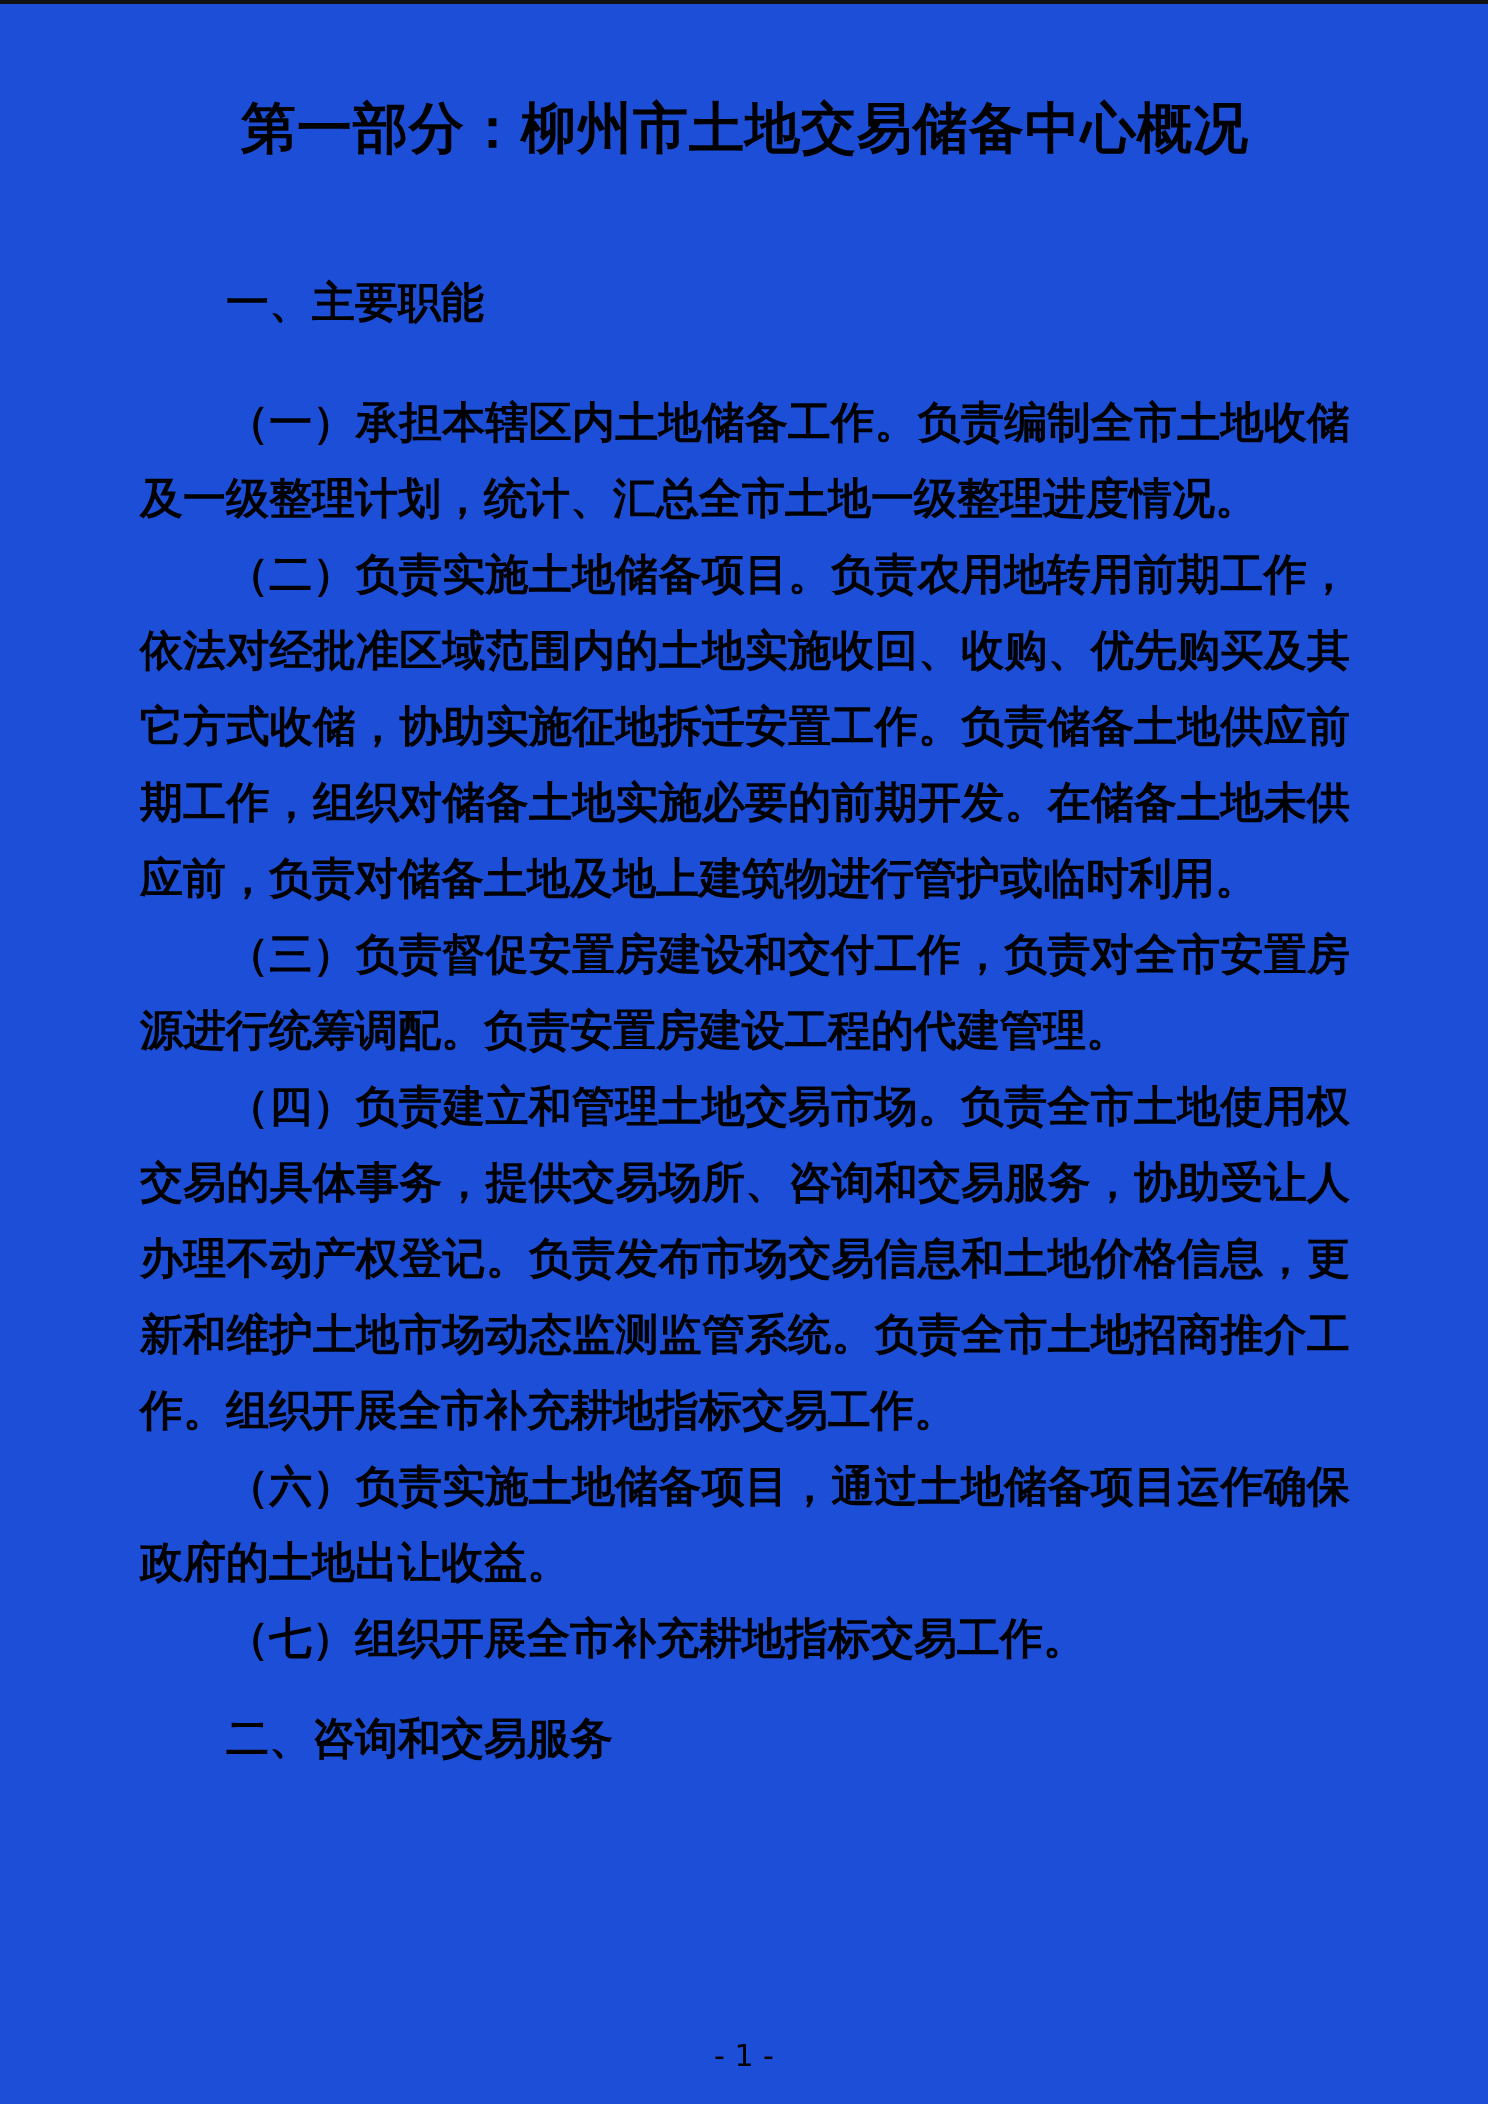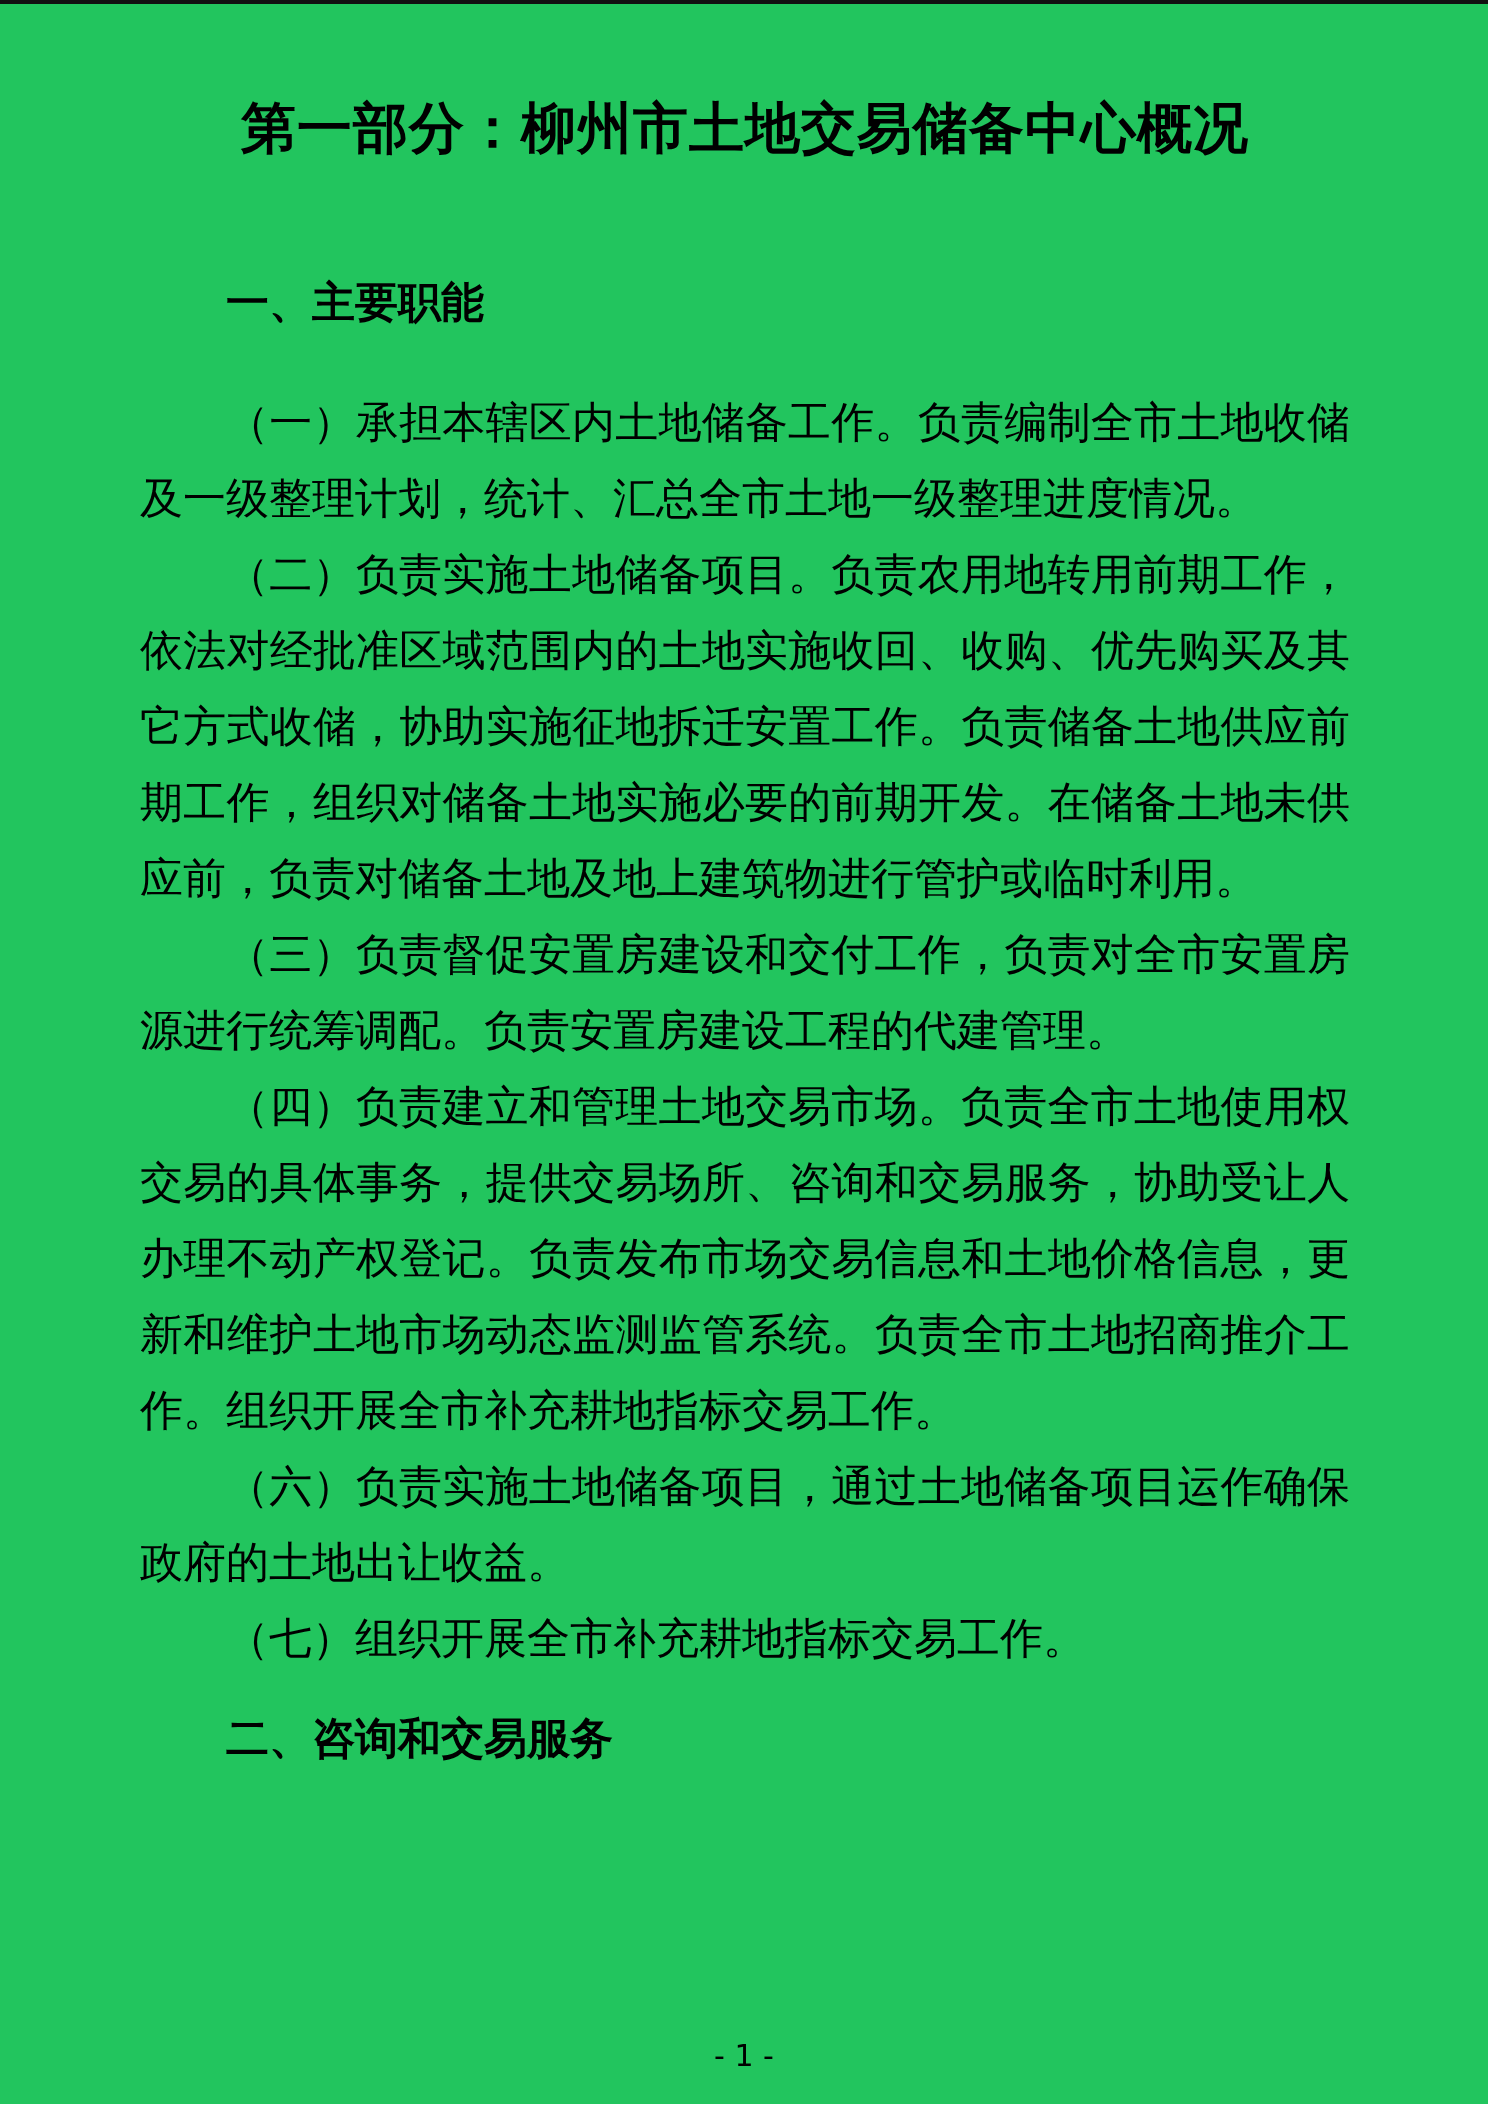"第一部分：柳州市土地交易储备中心概况" .page { background: #22c55e -> #1d4ed8 }
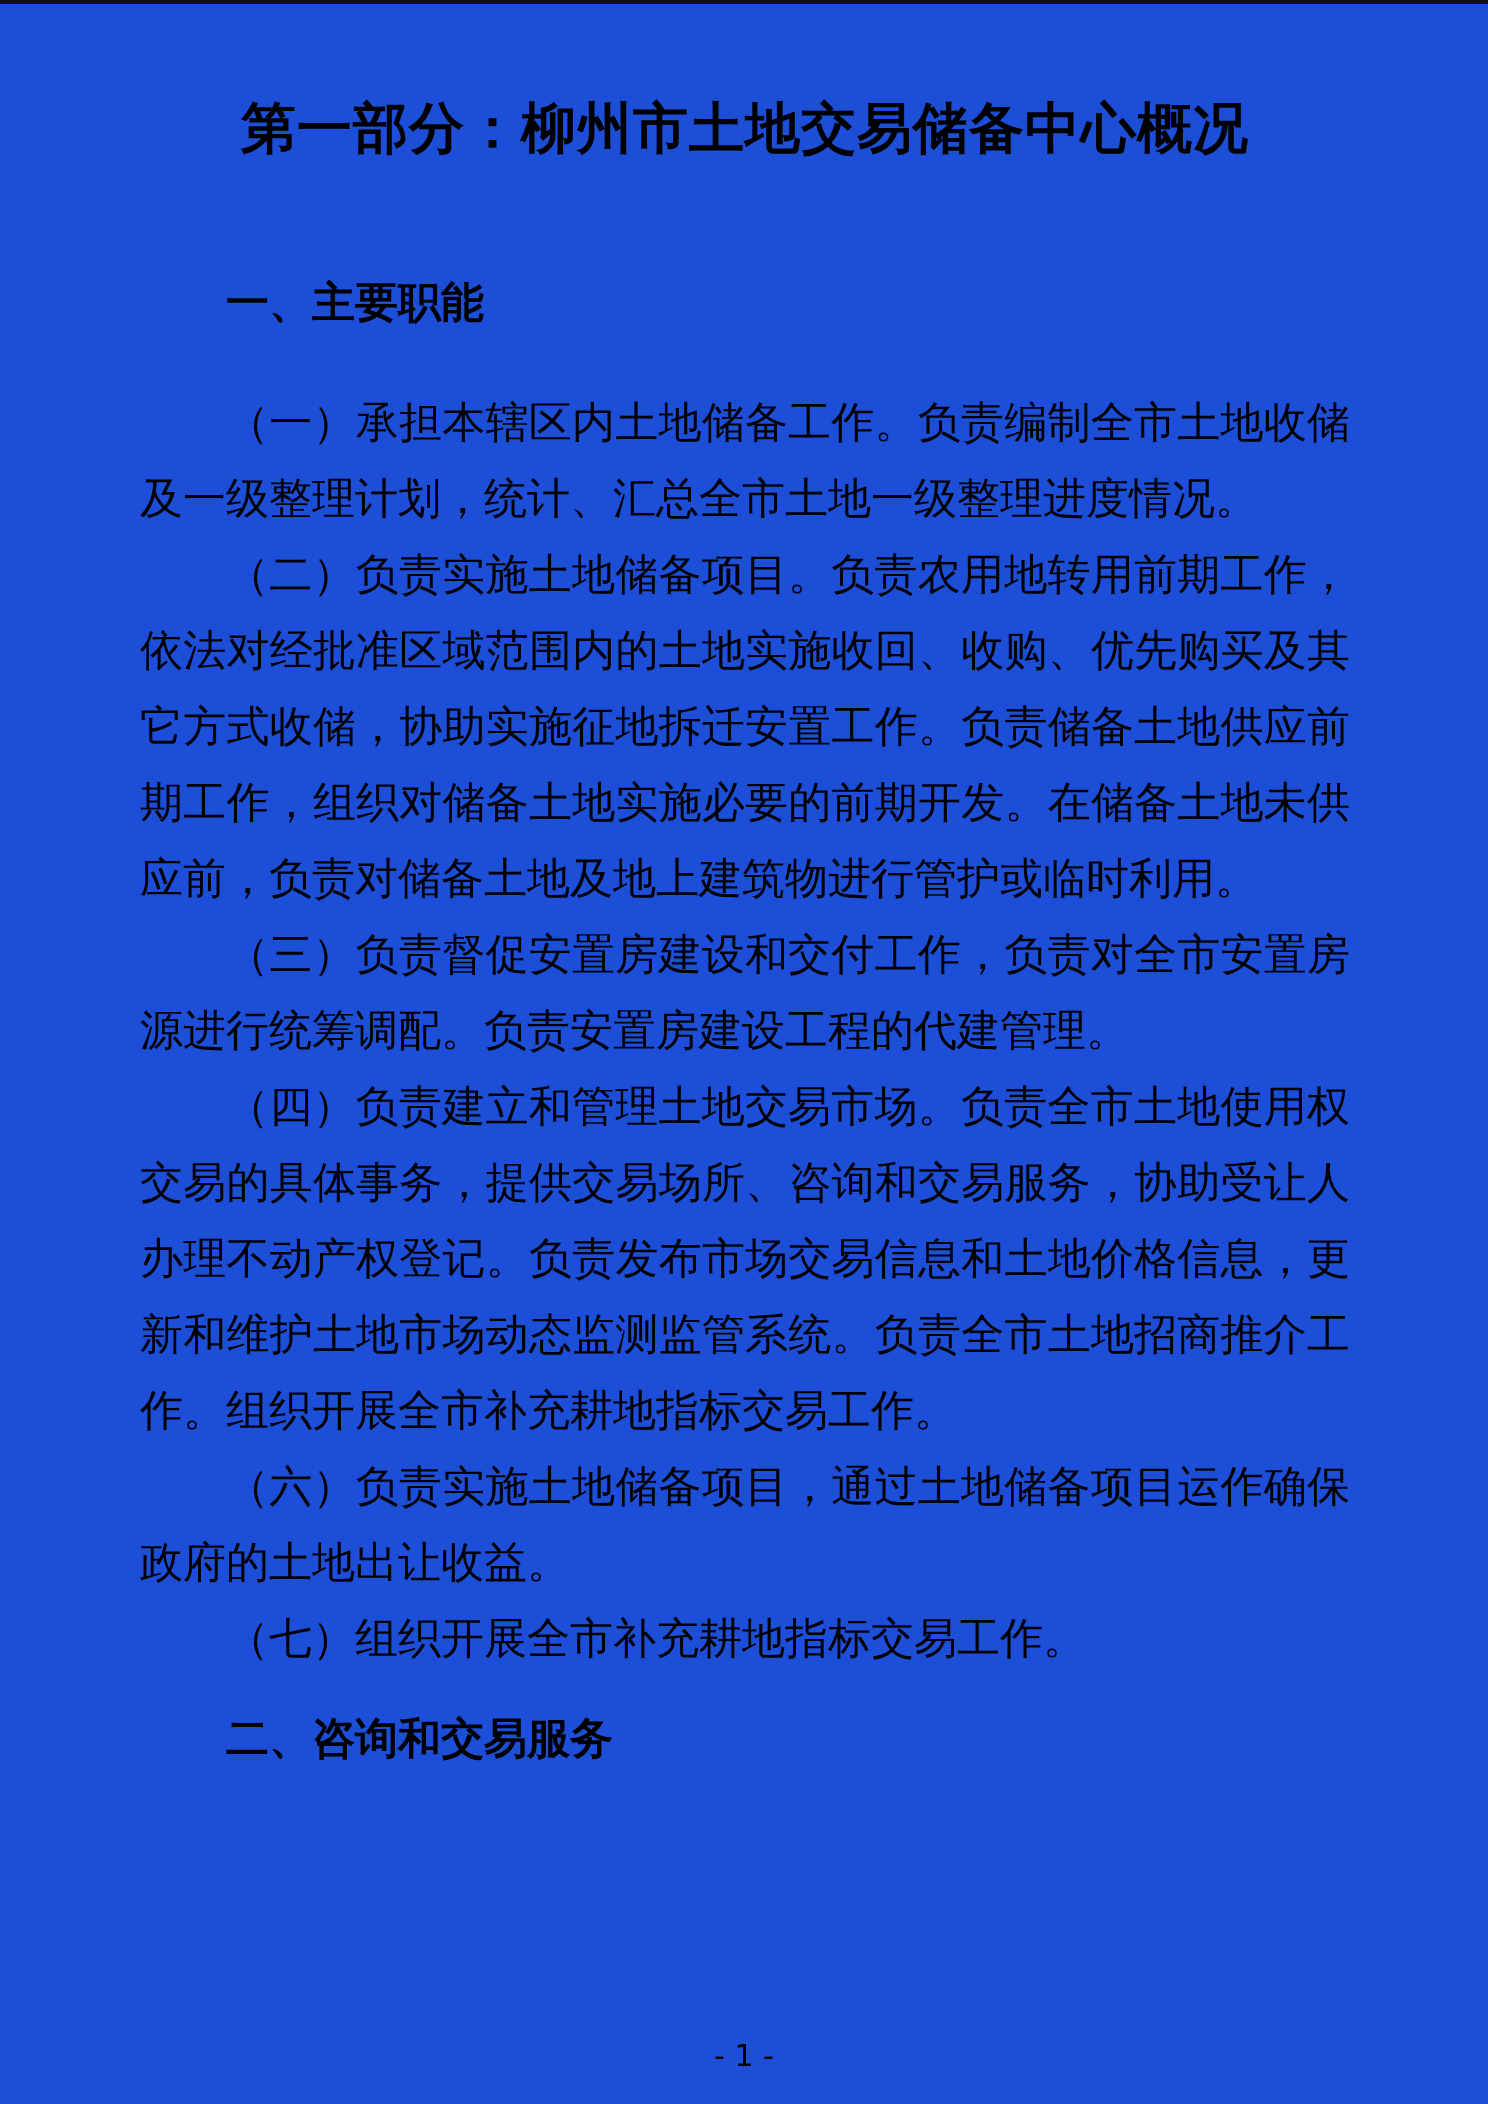"（一）承担本辖区内土地储备工作。负责编制全市土地收储及一级整理计划，统计、汇总全" .body-text p { font-weight: none -> bold }
